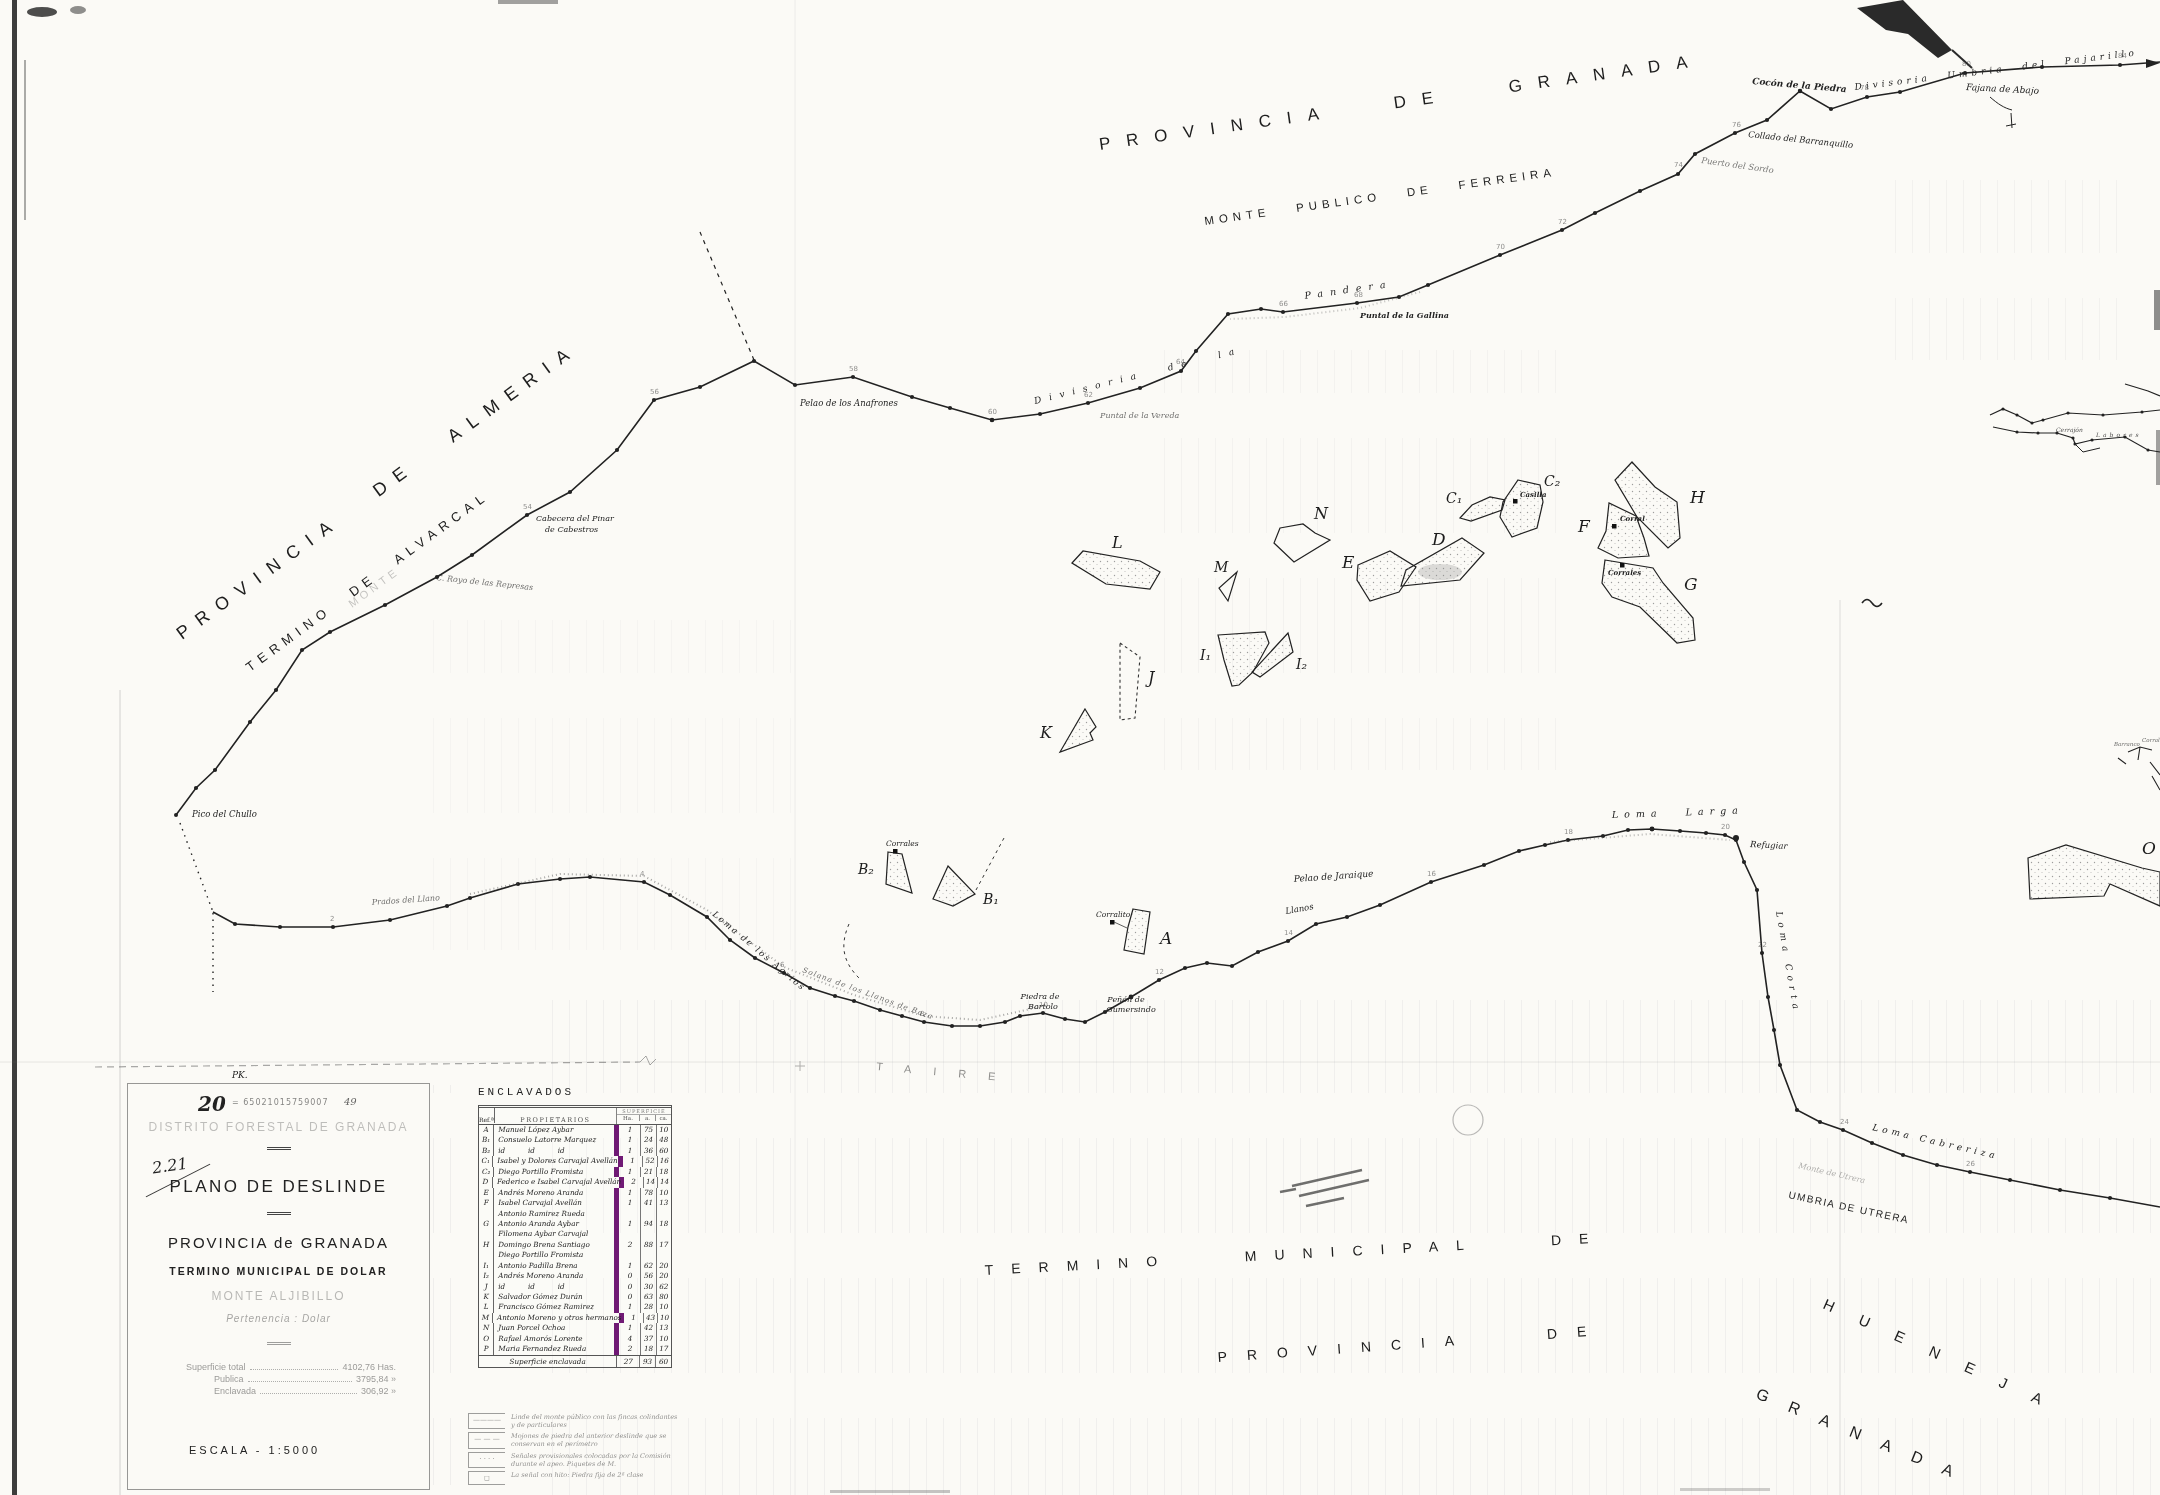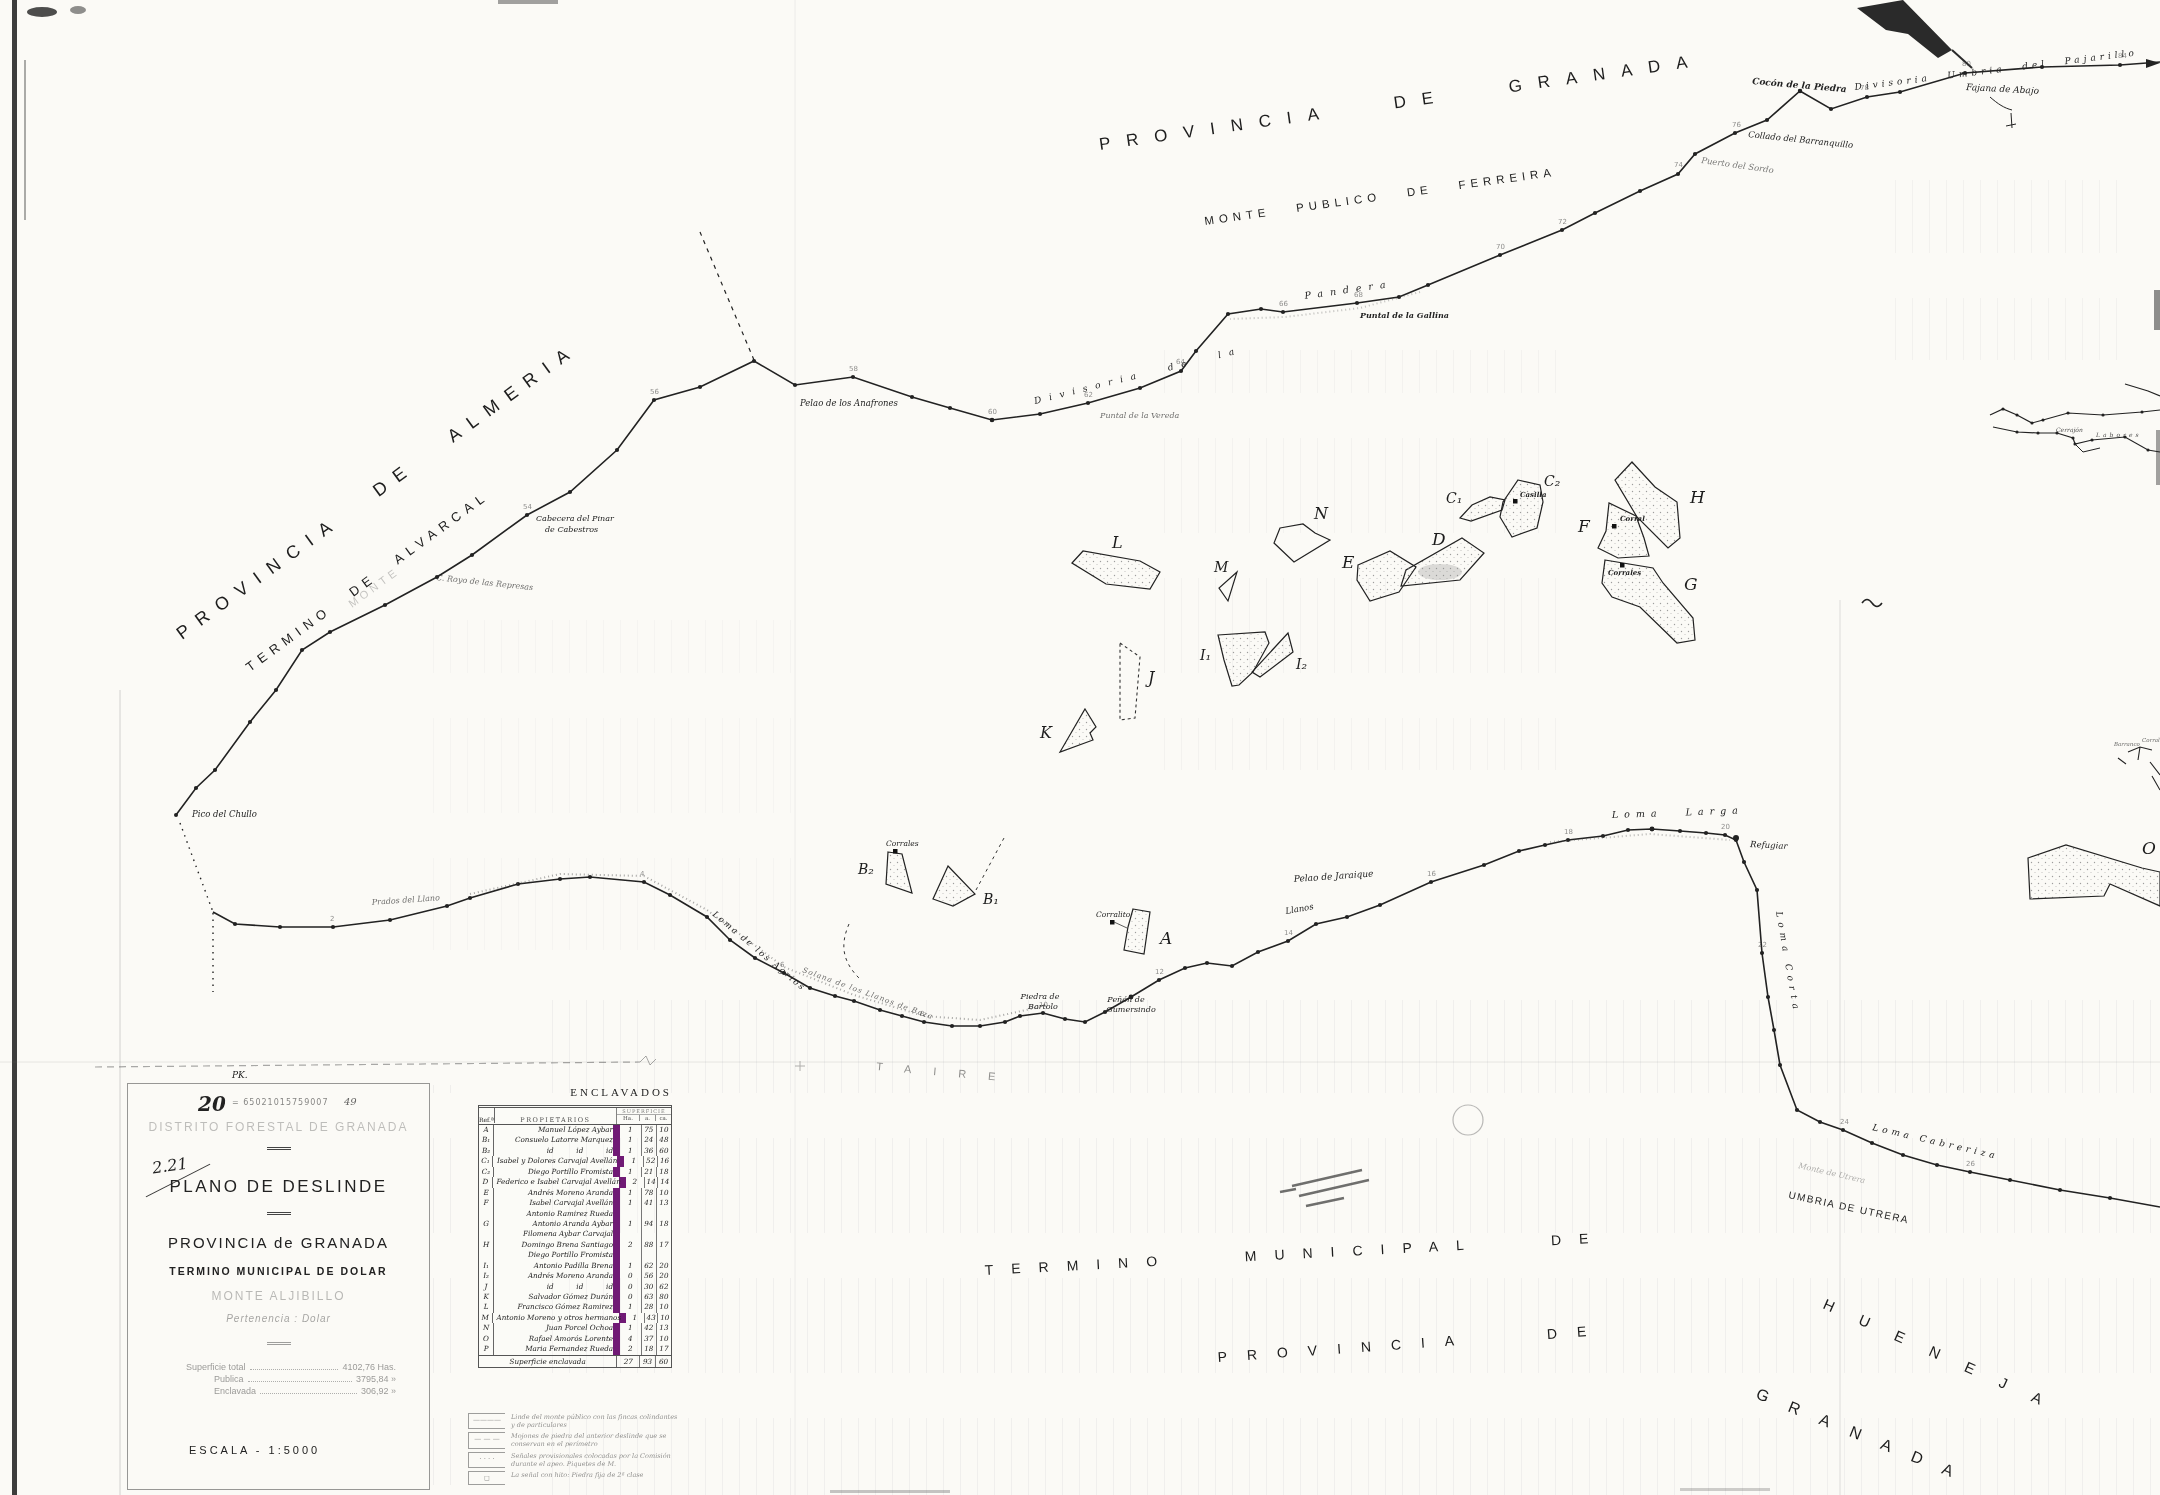"ENCLAVADOS" .e-title { font-family: Liberation Serif, serif -> Liberation Mono, monospace; text-align: right -> left }
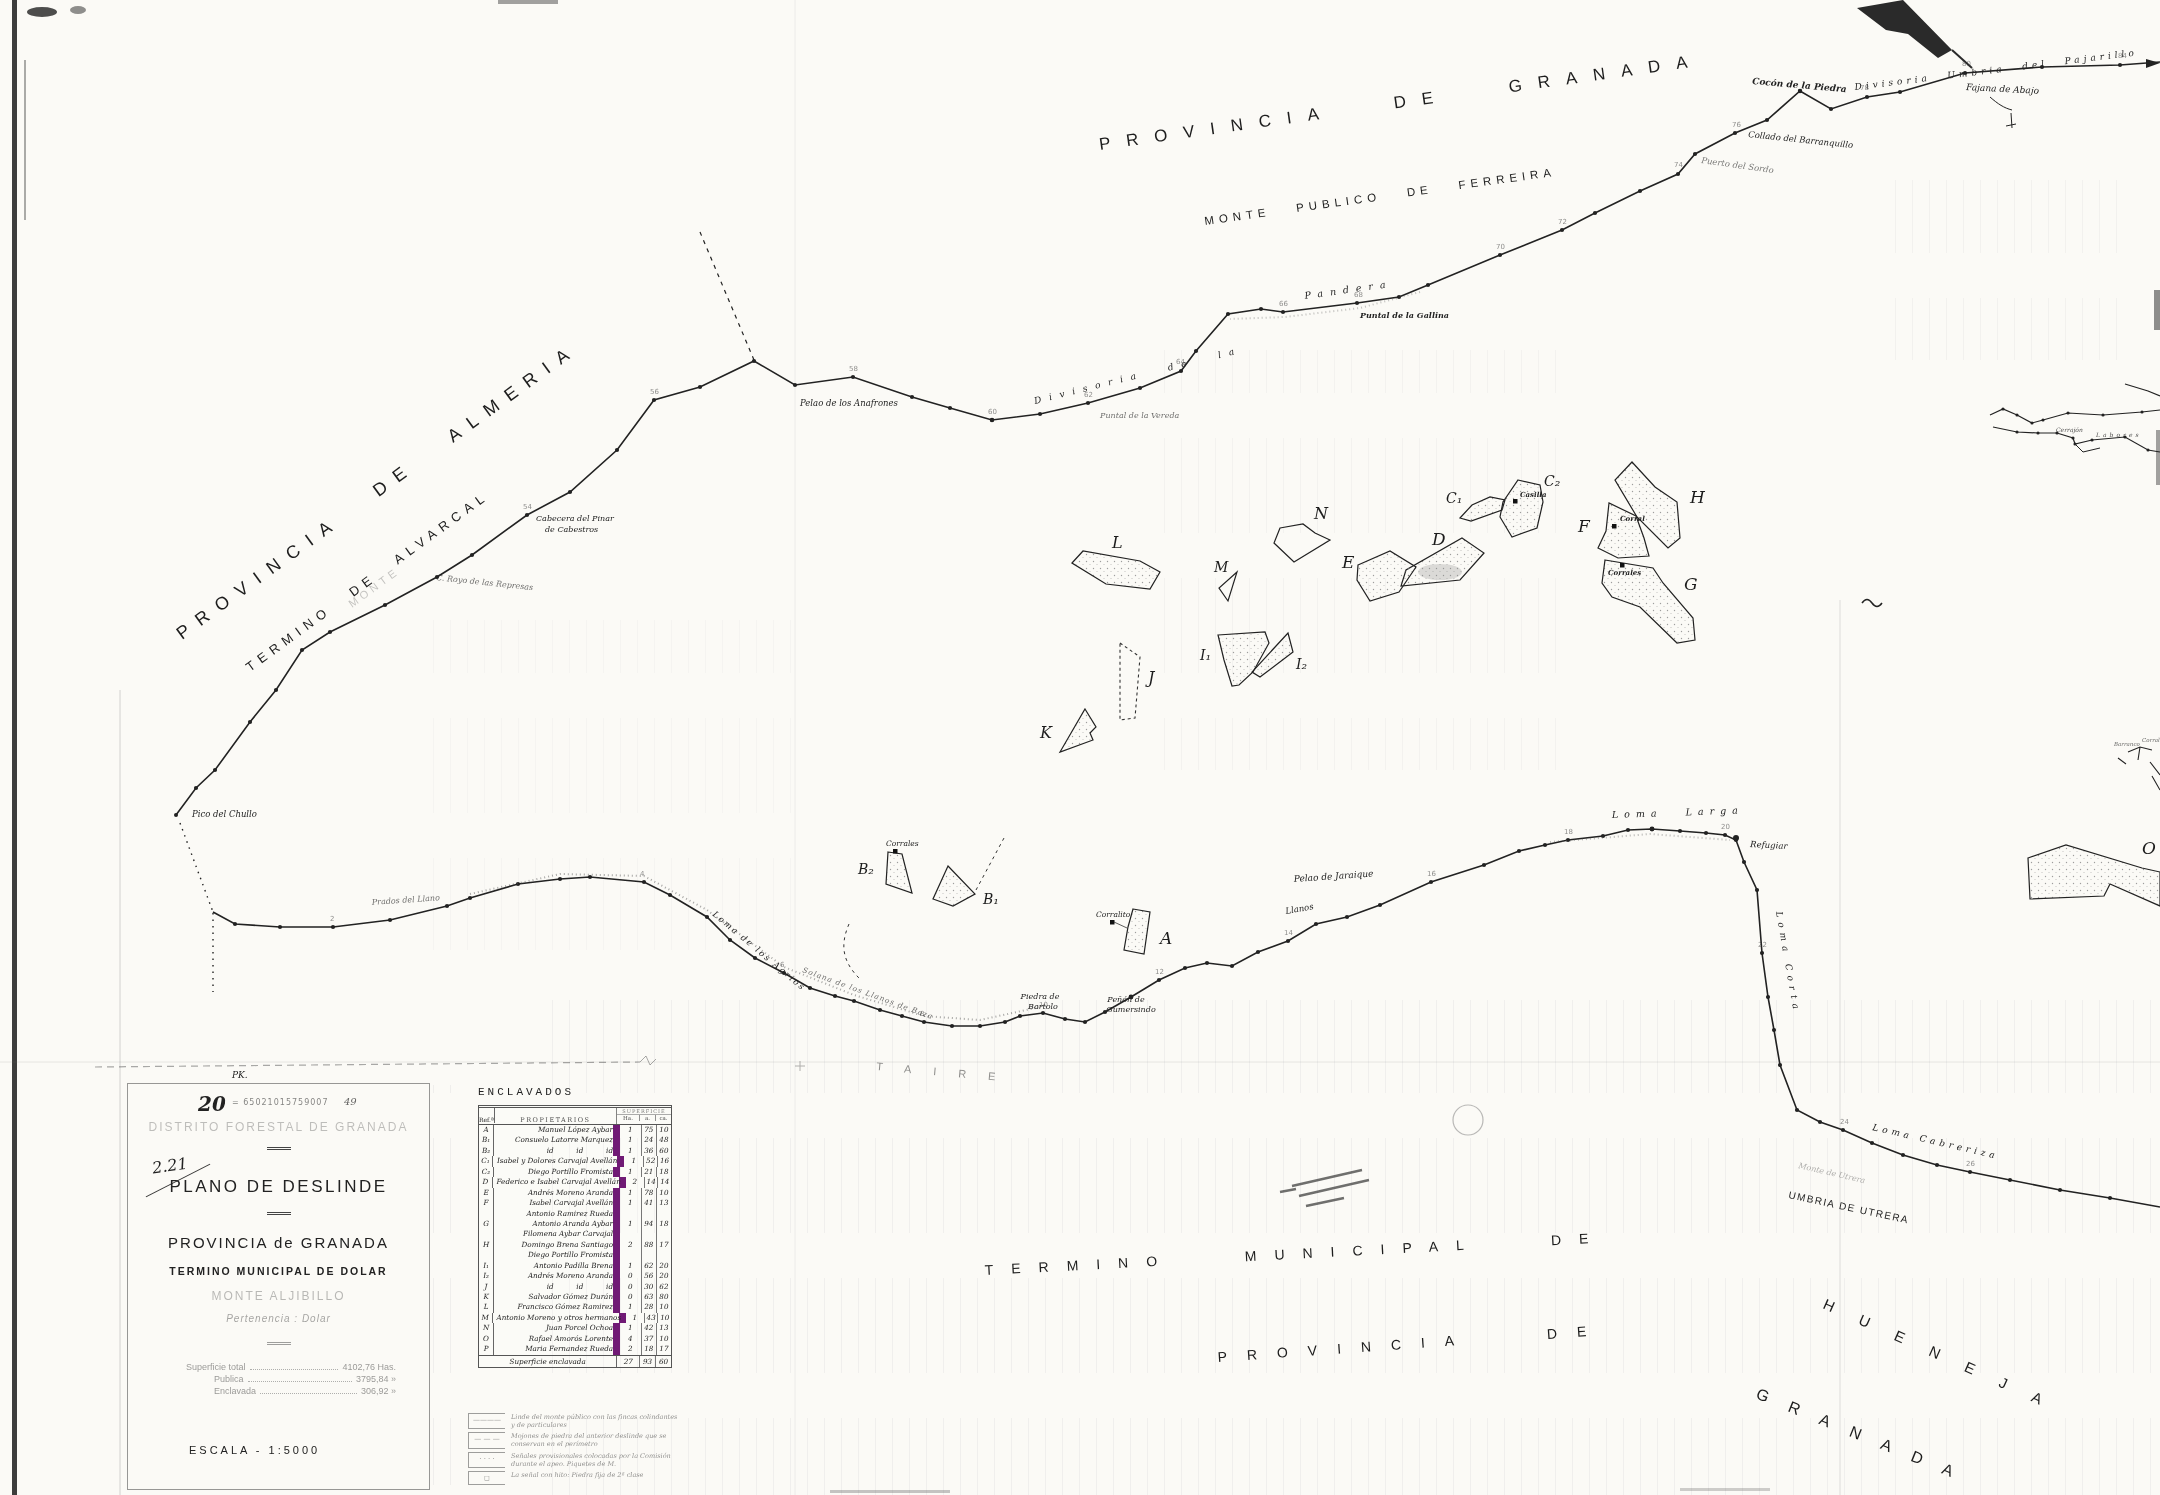"Manuel López Aybar" .c-nm { border-right: 7px solid #701a75 -> 5px solid #701a75; text-align: right -> none }
